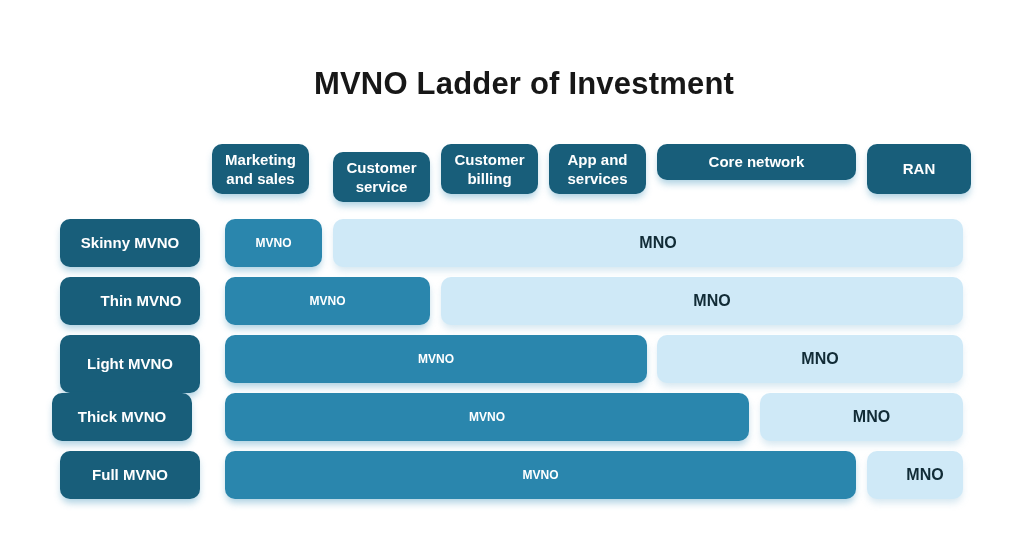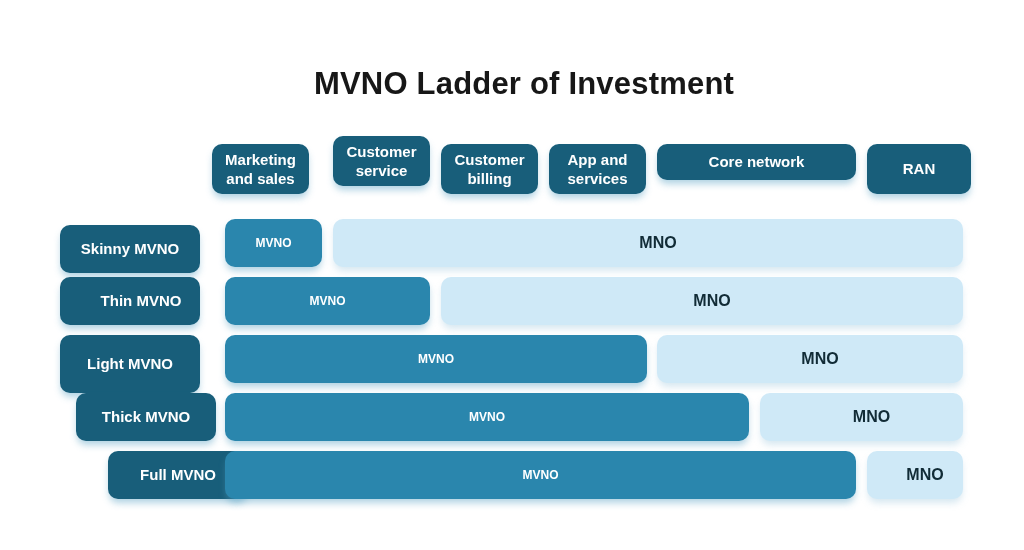"Customer service" div.box { top: 136px -> 152px }
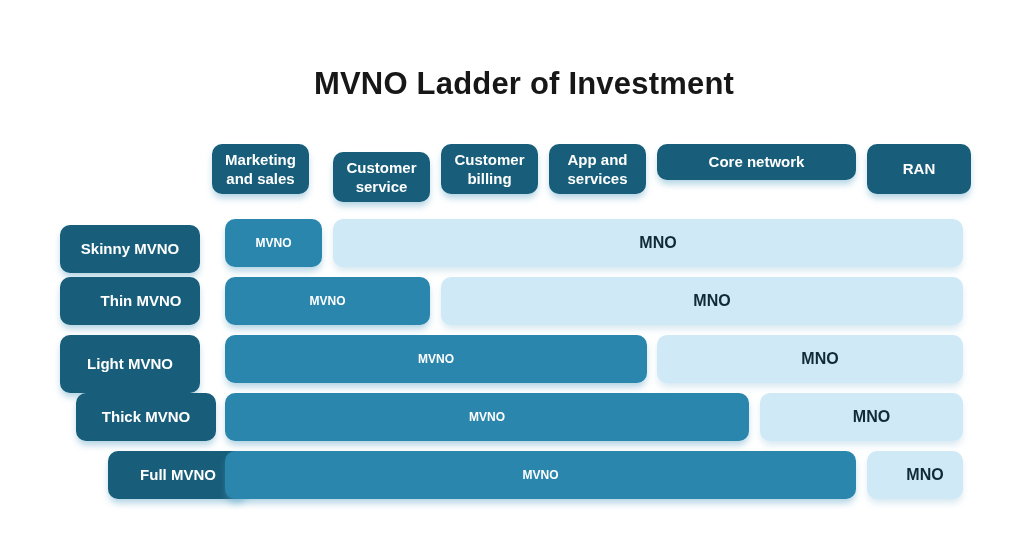"Skinny MVNO" div.box { top: 225px -> 219px }
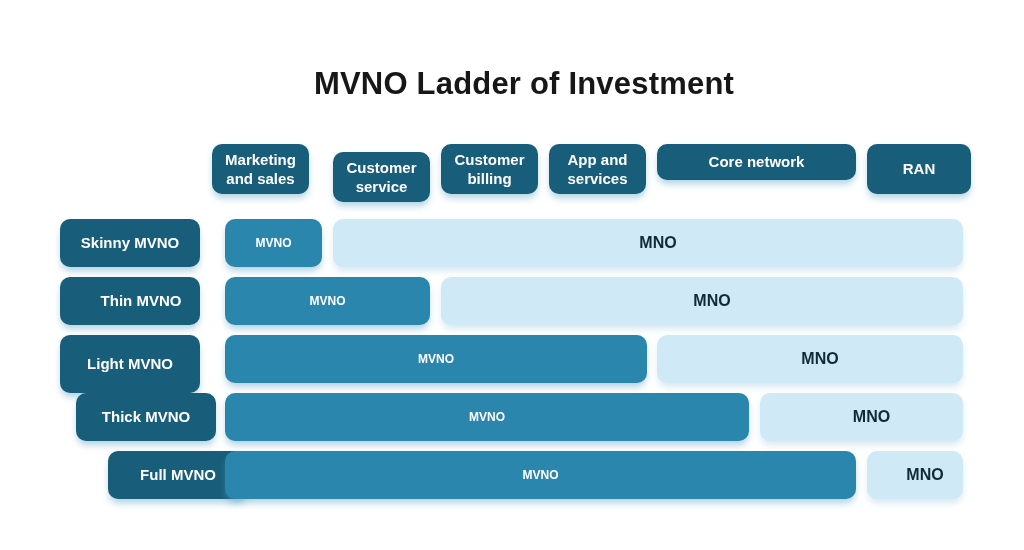"Thick MVNO" div.box { left: 76px -> 52px }
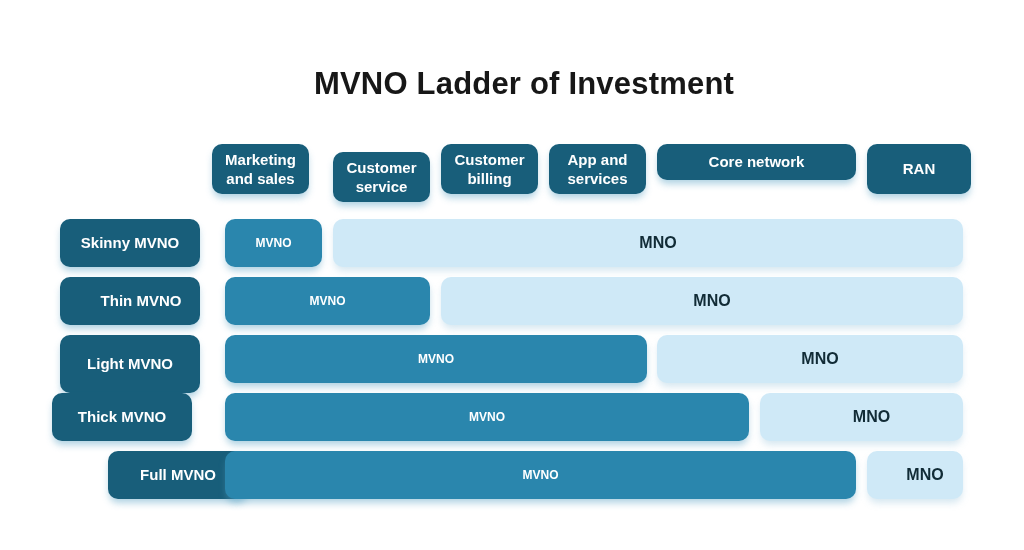"Full MVNO" div.box { margin-left: 48px -> none }
